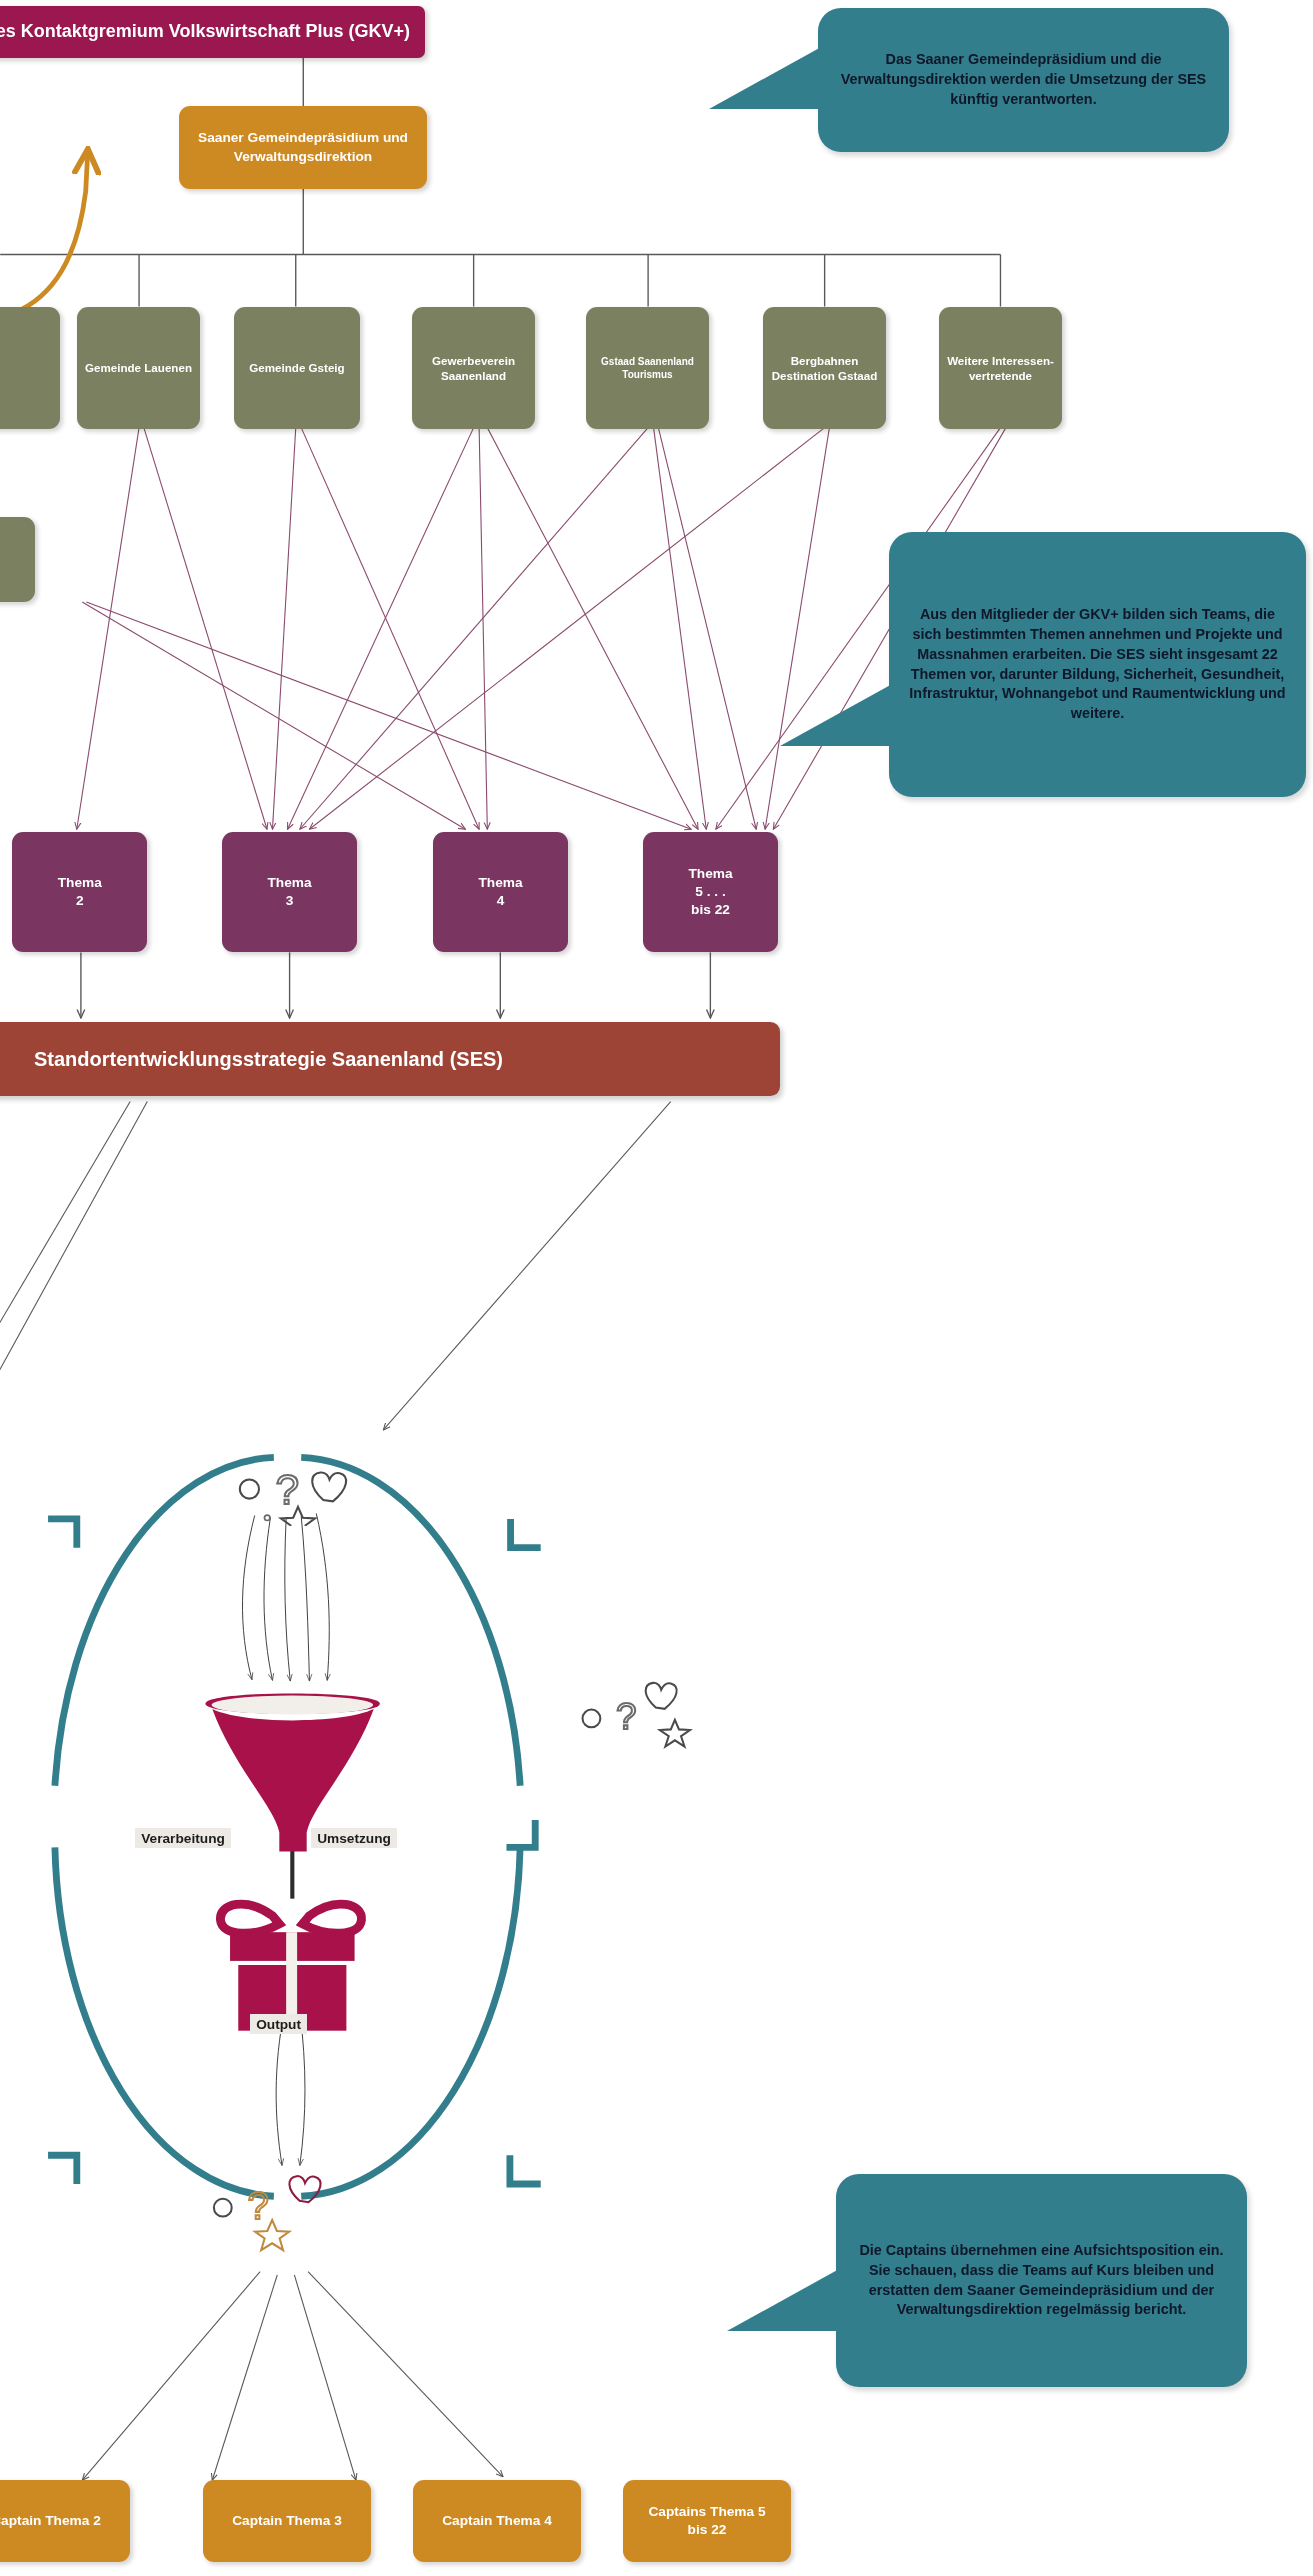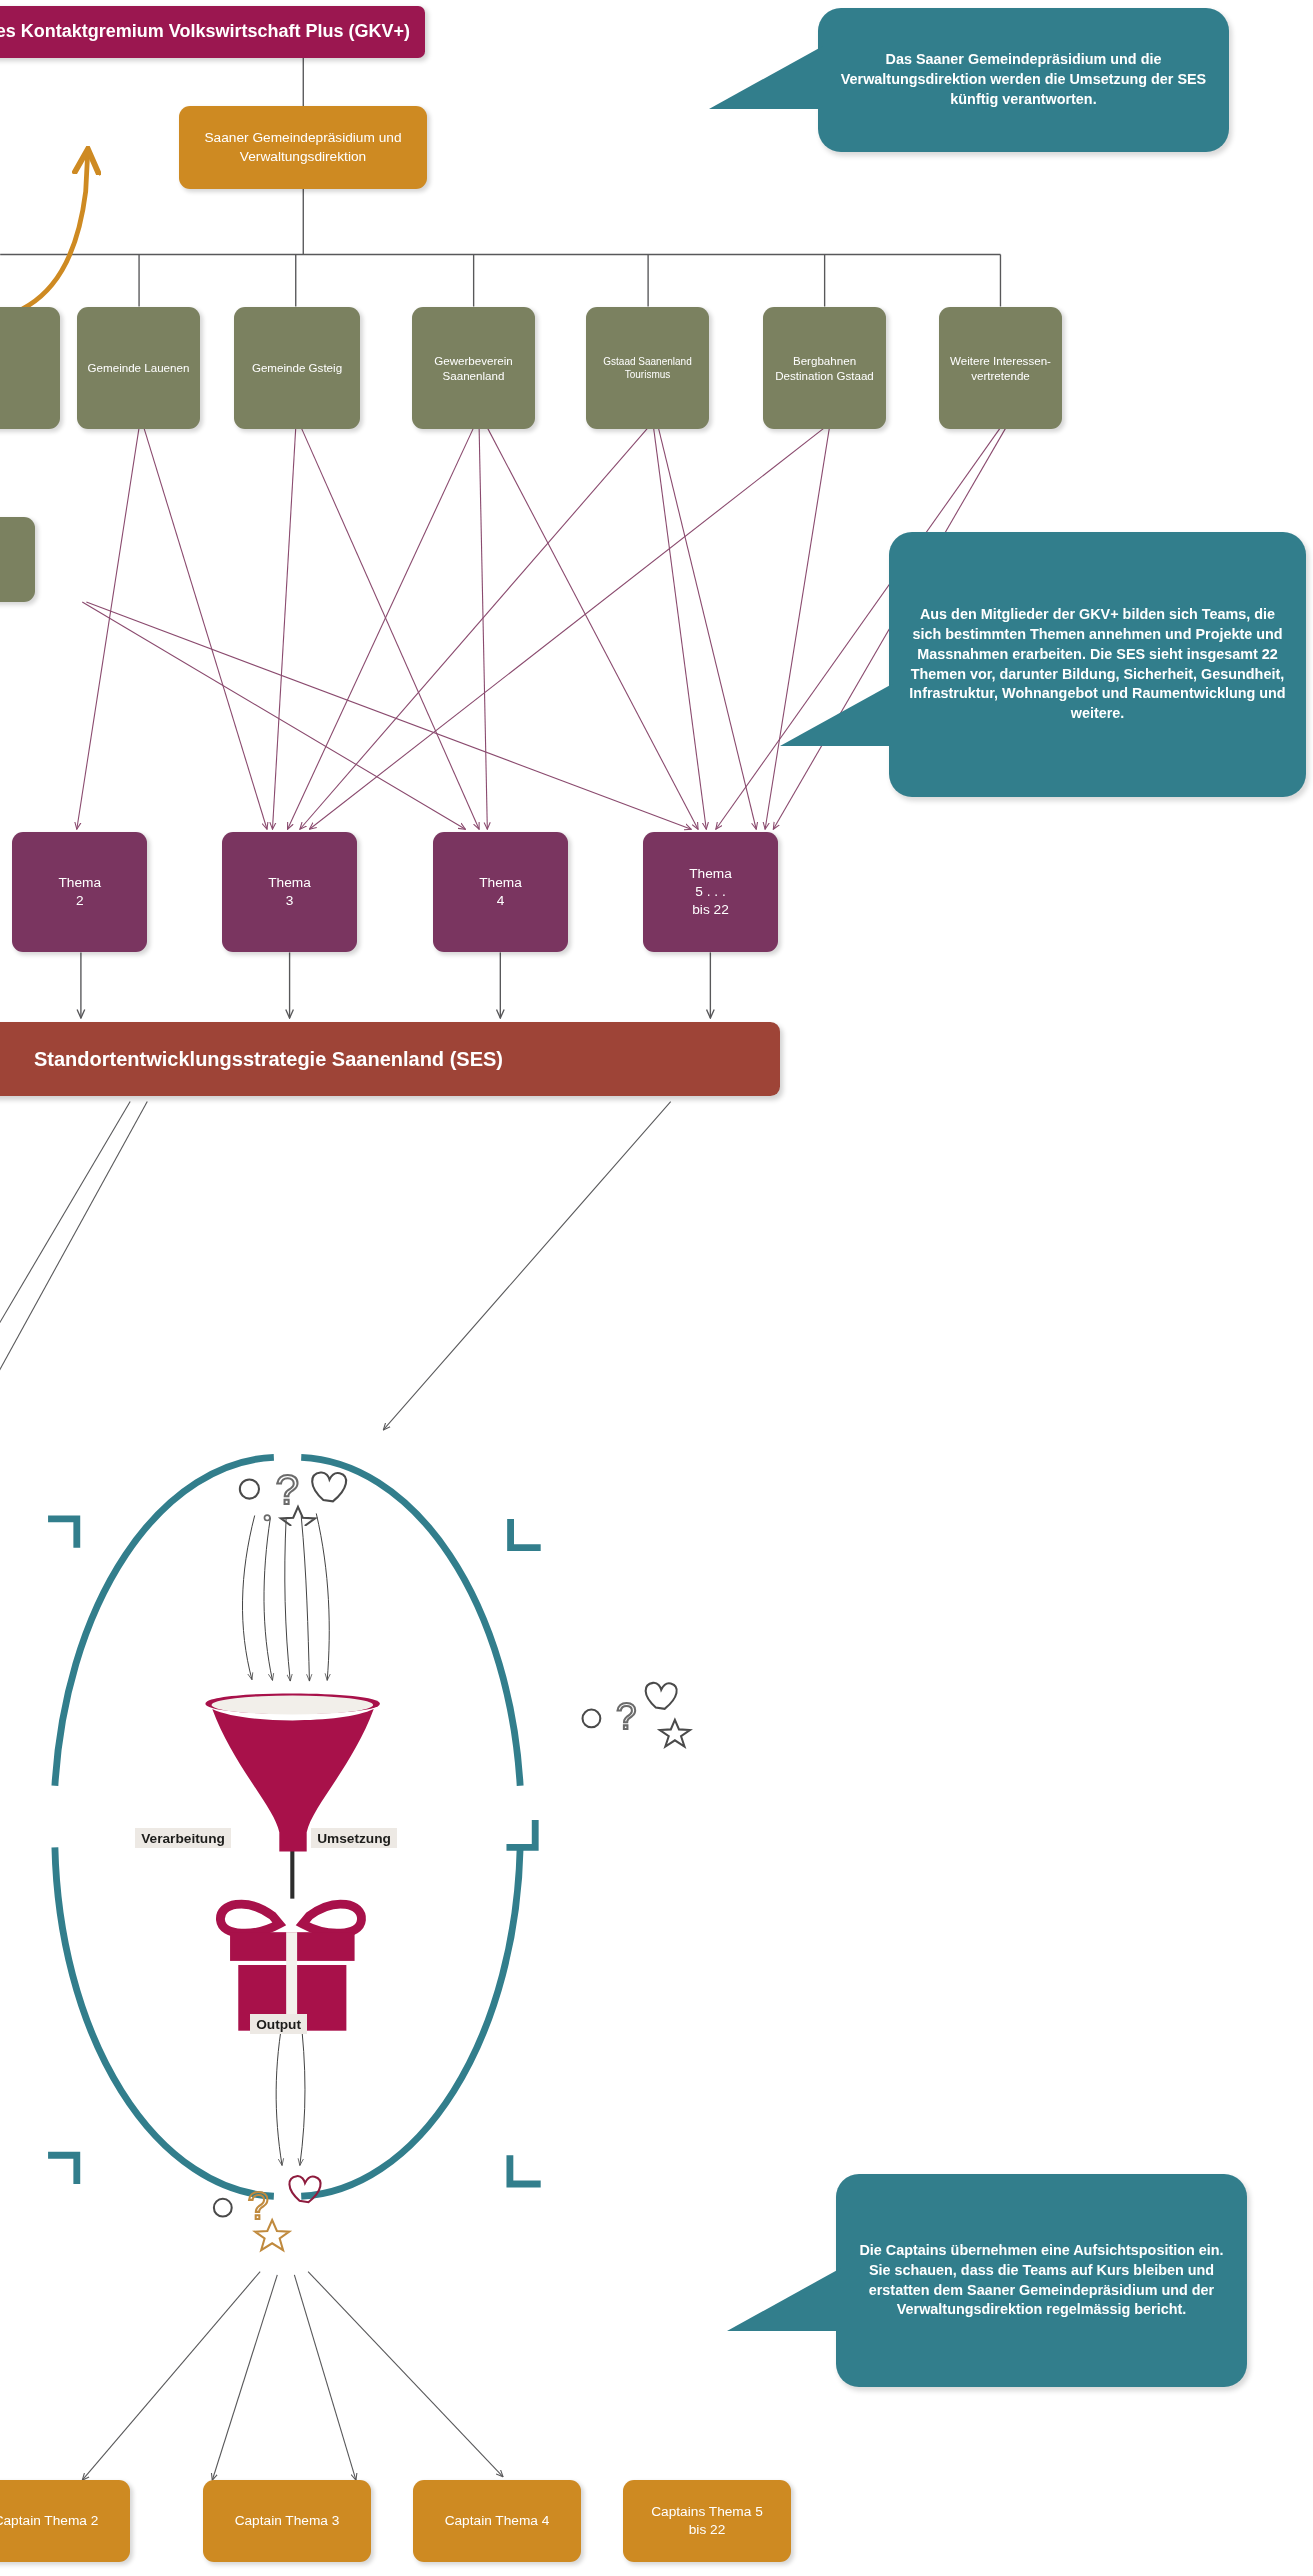"Das Saaner Gemeindepräsidium und die" .callout { color: #ffffff -> #0f172a }
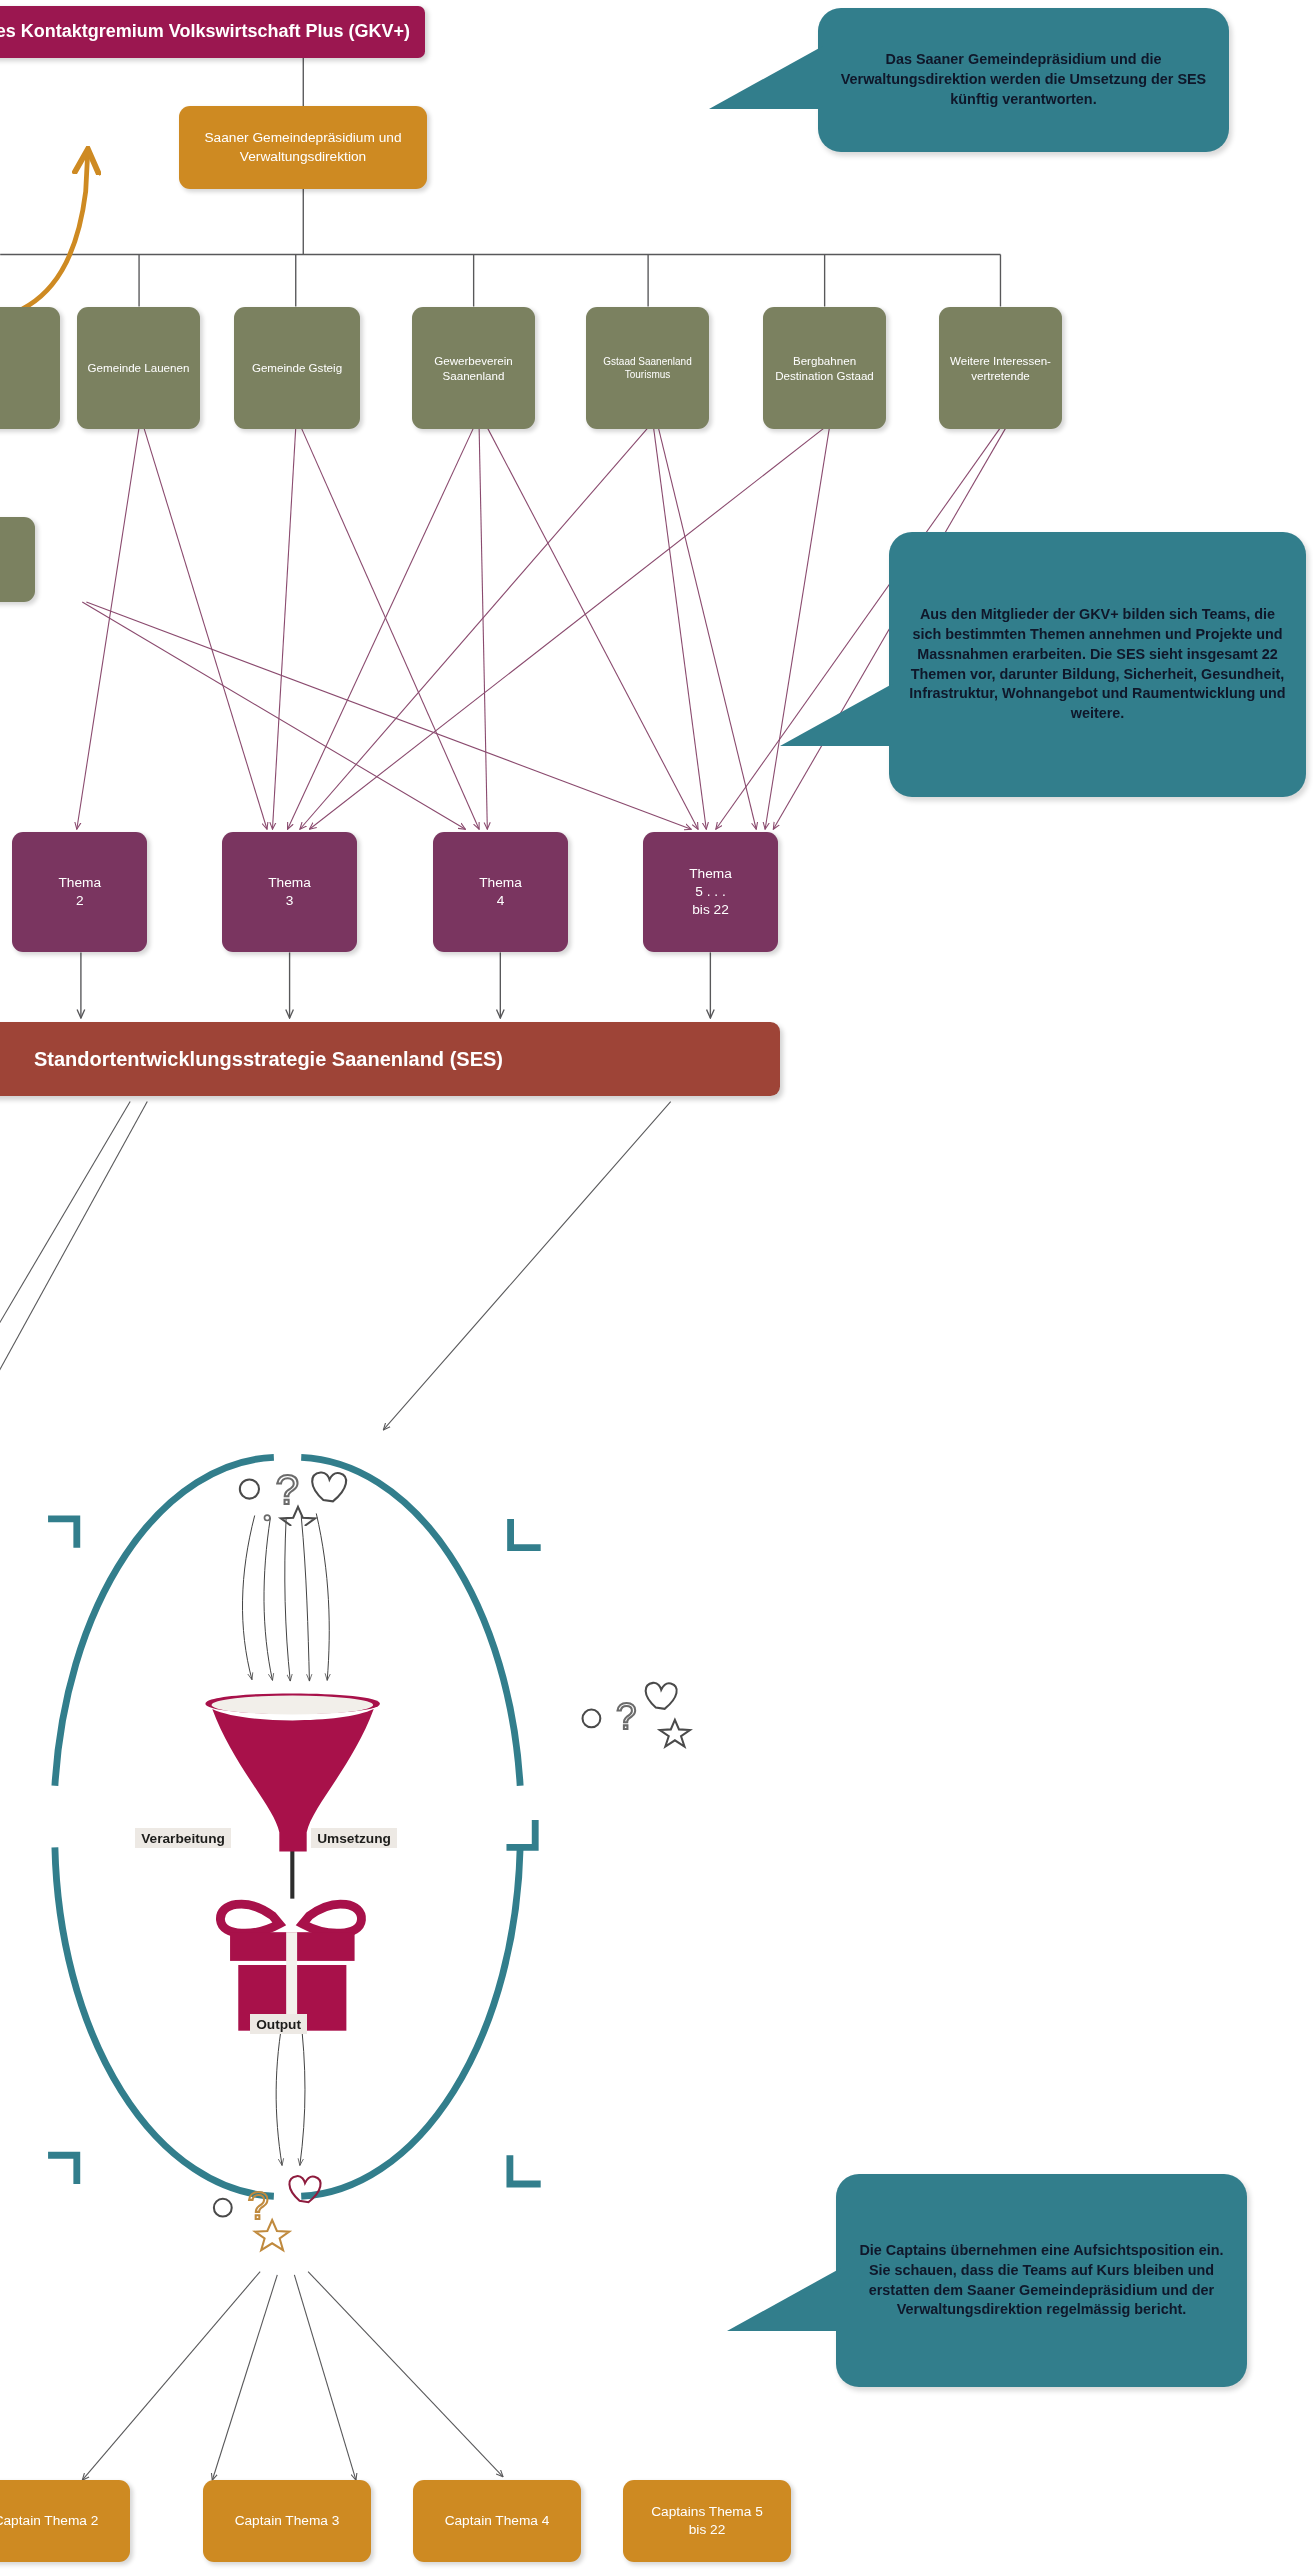"Saaner Gemeindepräsidium und" .node { font-weight: normal -> bold }
